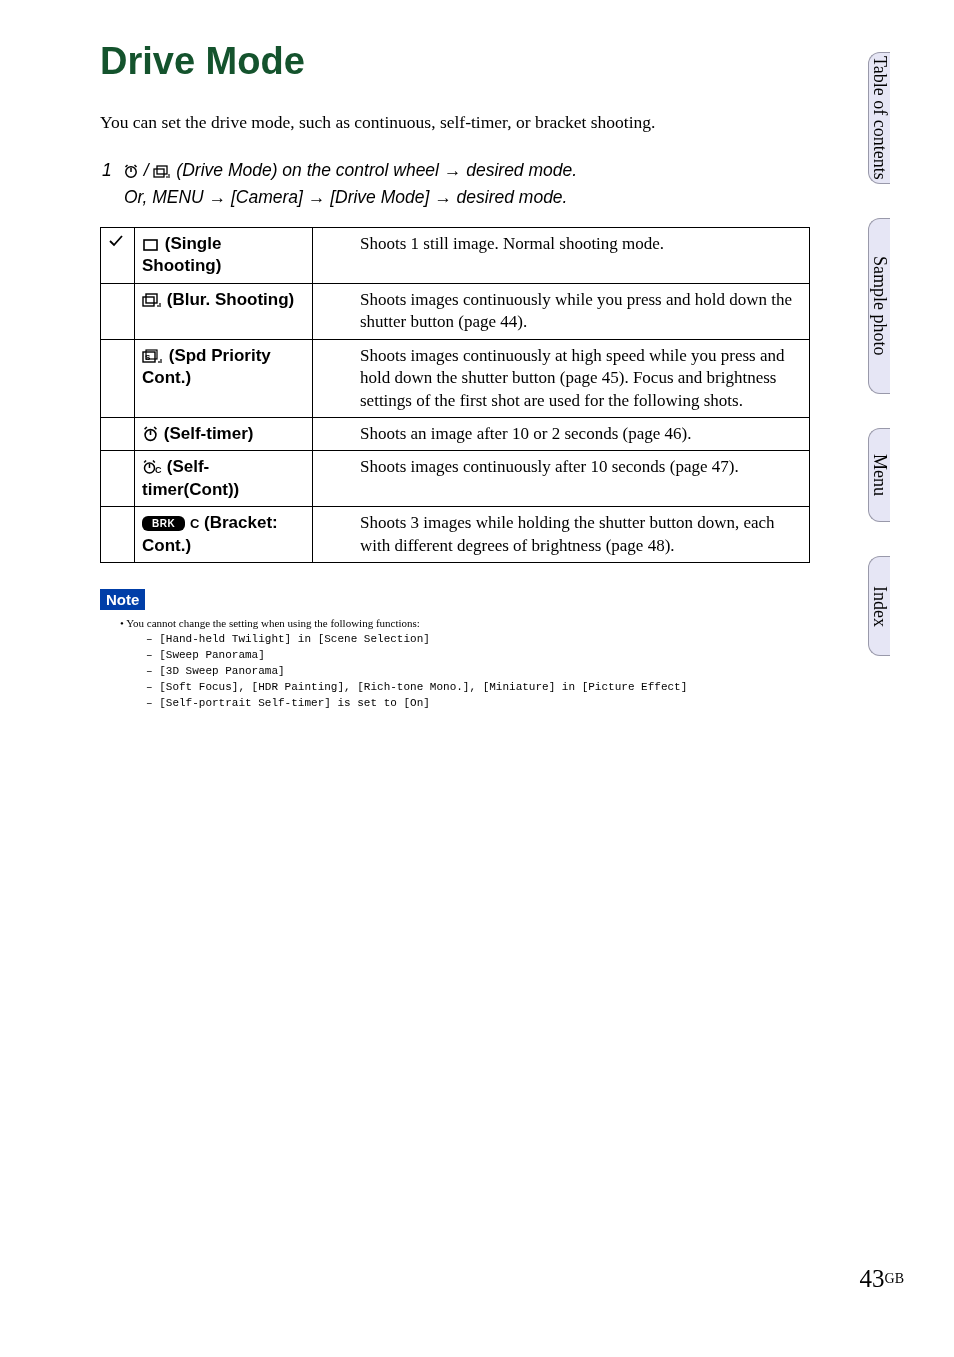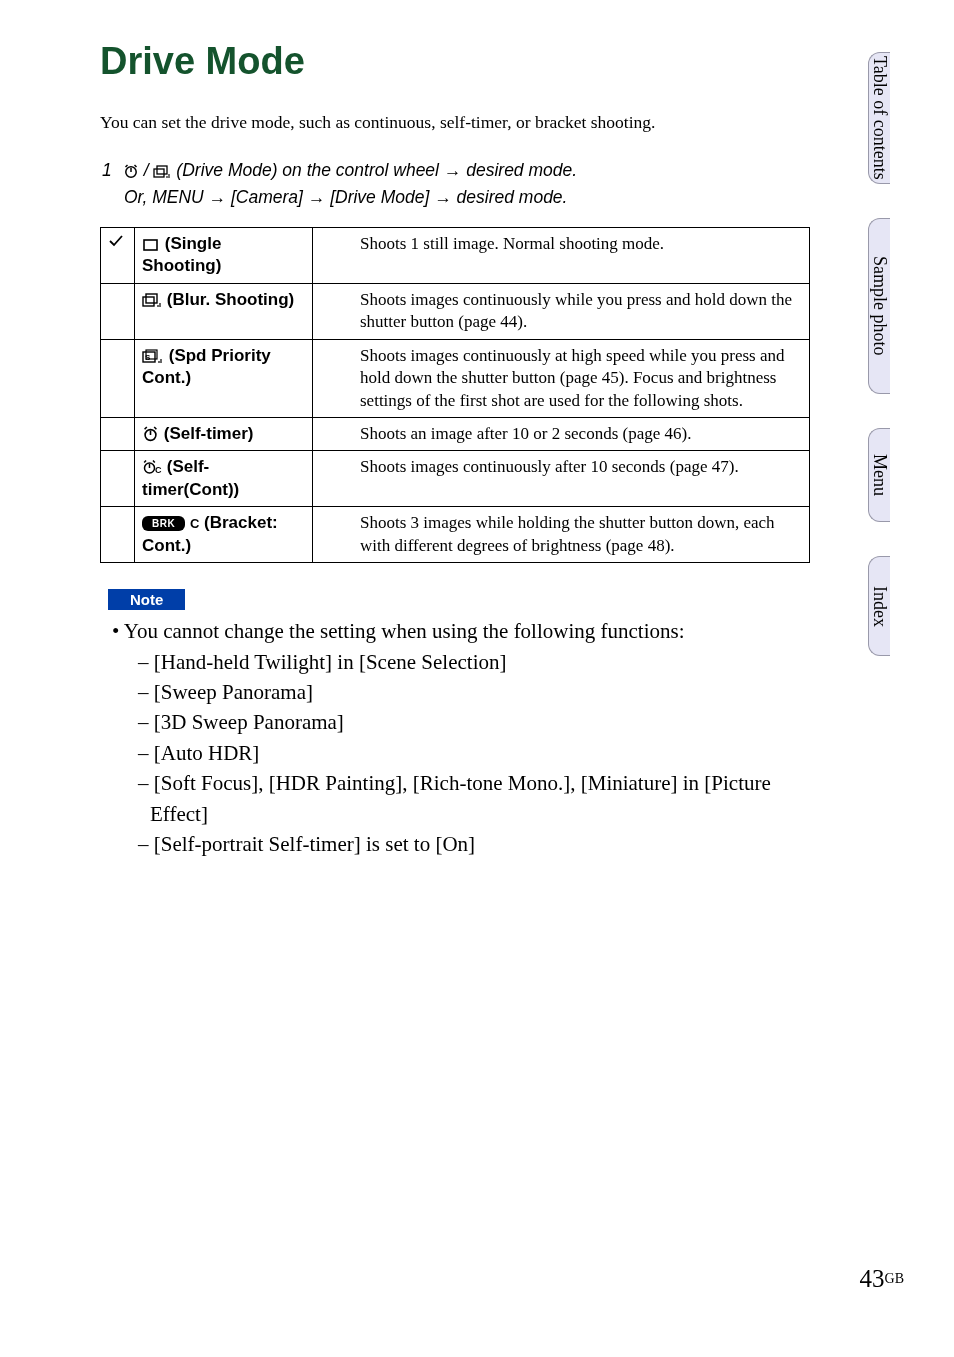"Note" .note-label { margin-left: 8px -> 0px; padding: 2px 22px -> 2px 6px }
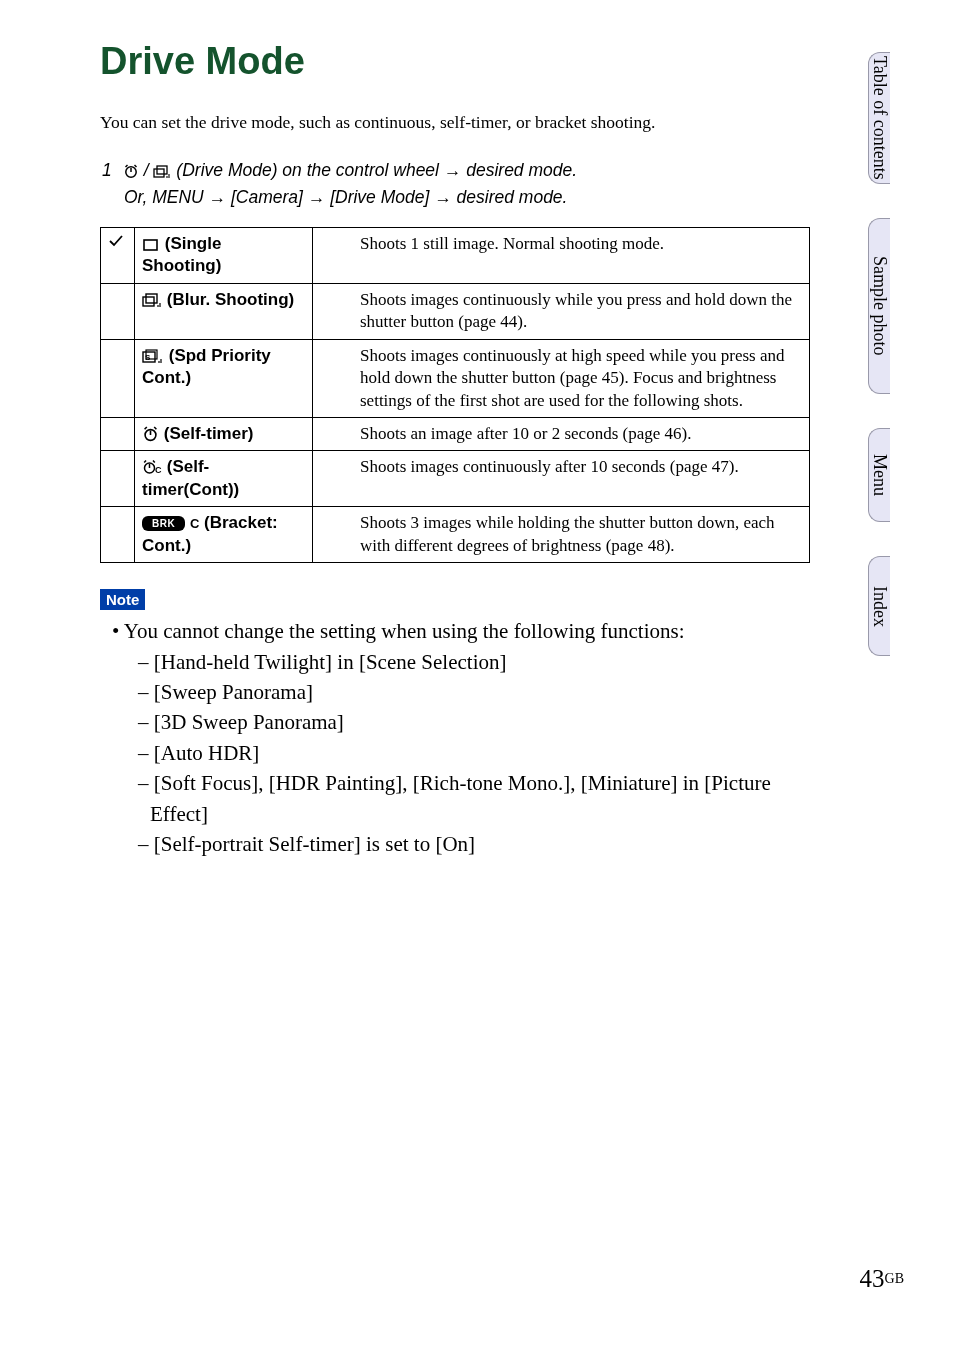"• You cannot change the" .note-list { font-size: 21px -> 11px; margin-left: 8px -> 16px }
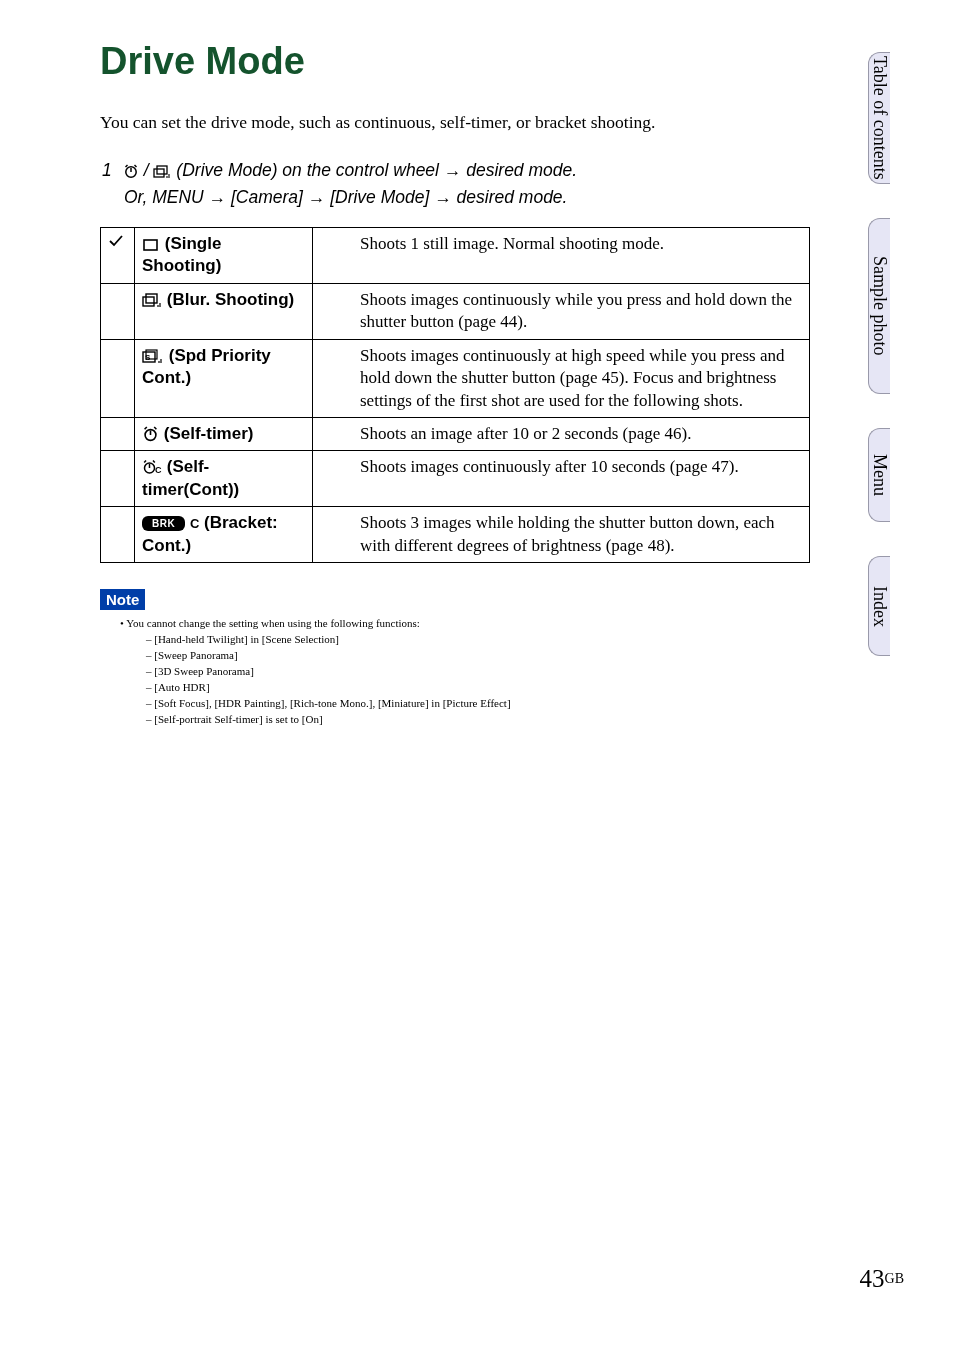"– [Hand-held Twilight] in [Scene" .note-list .dash-list { font-family: none -> Liberation Mono, monospace }
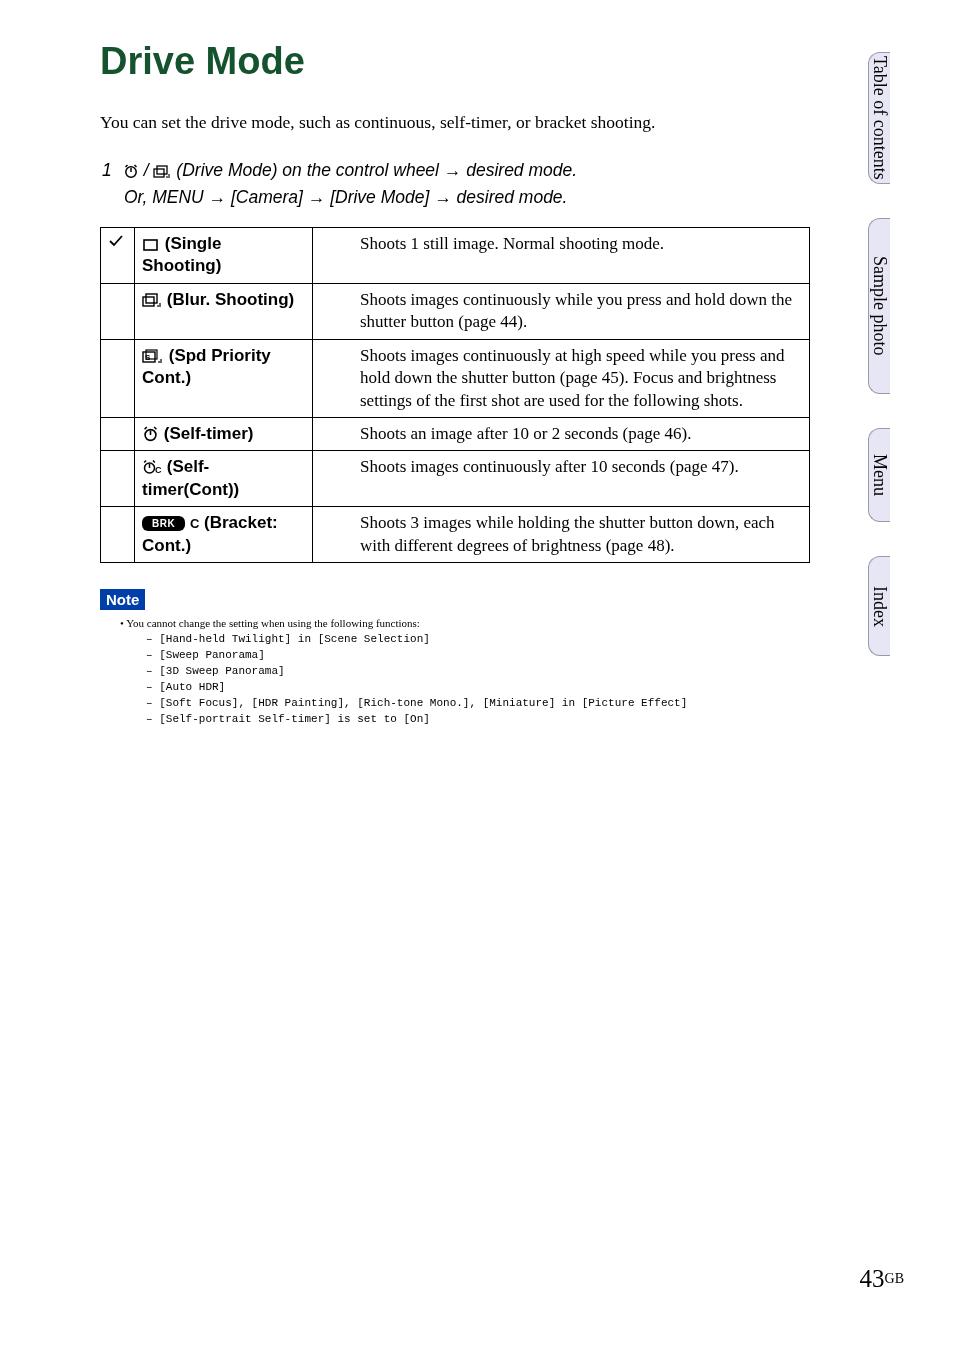"– [Auto HDR]" div { html: <div>– [Auto HDR]</div> -> none }
